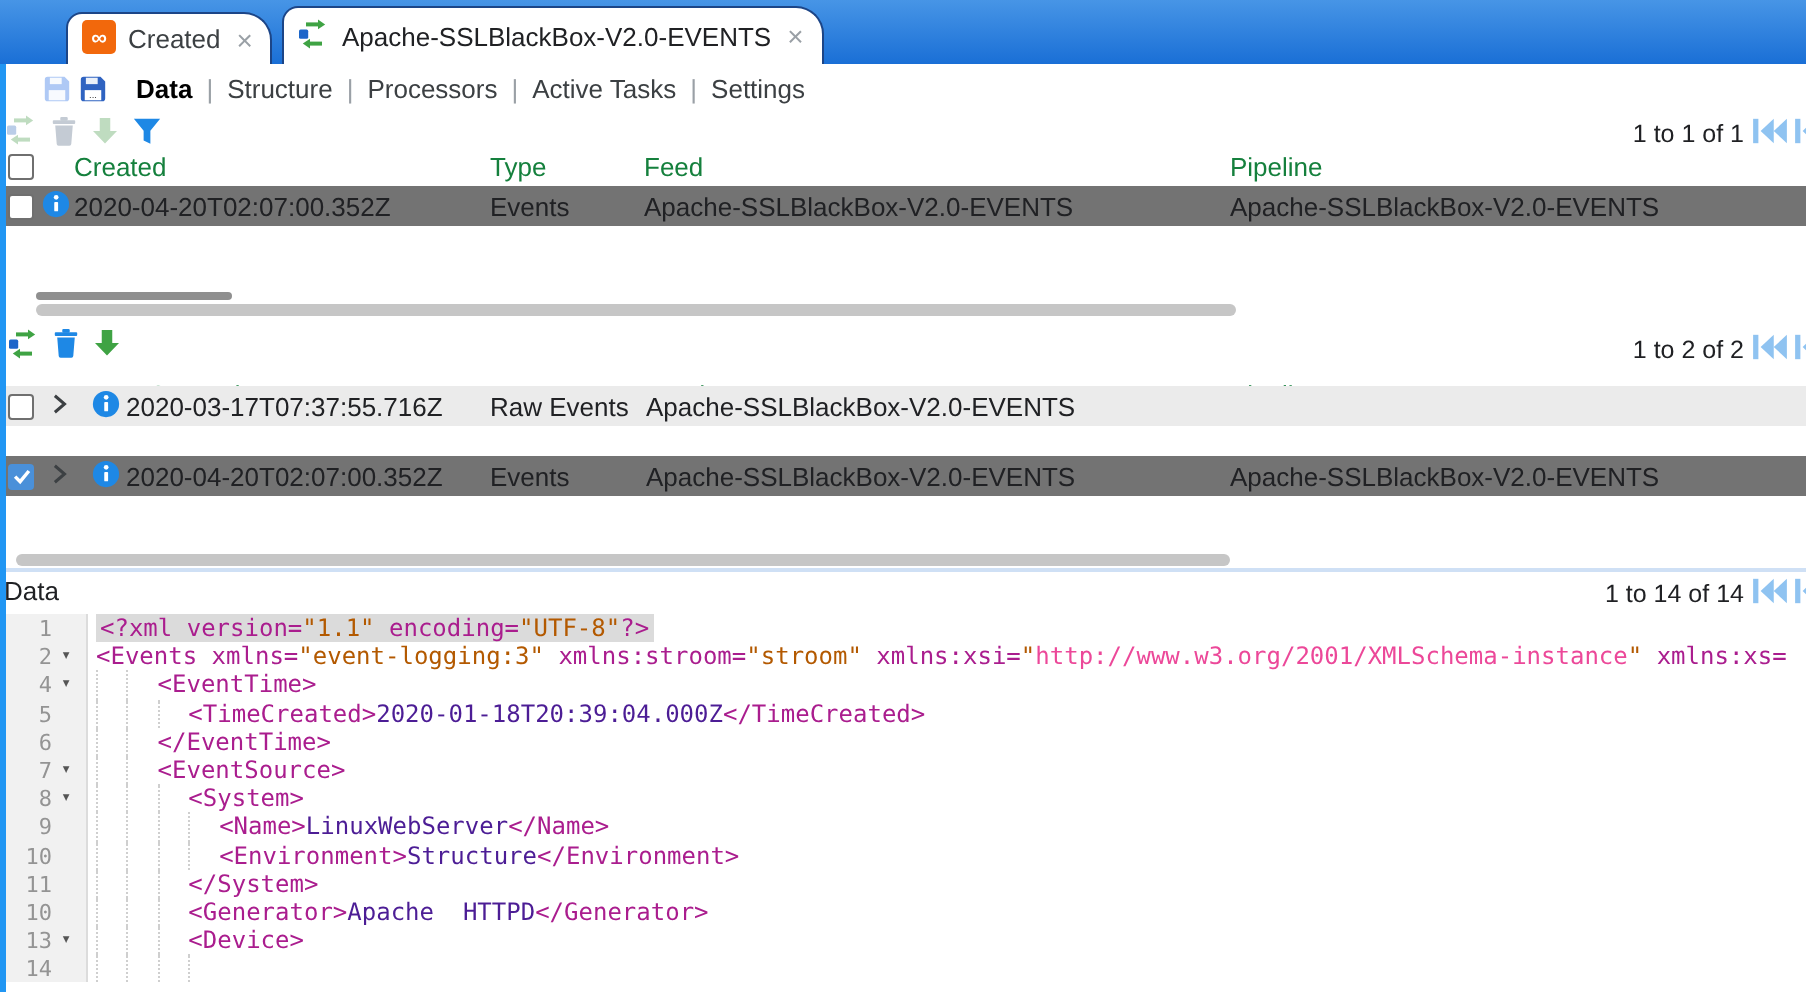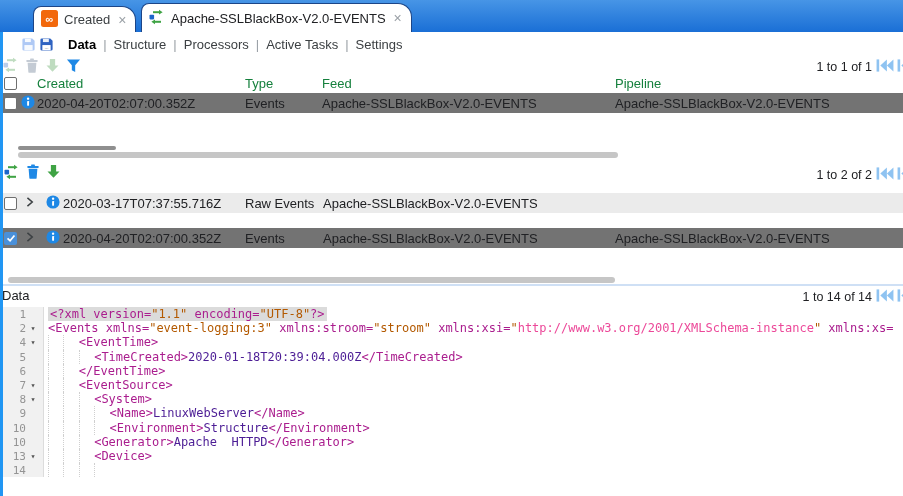"11 </System>" div.cl { html: none -> <div><span><span>11</span><span></span></span><span><span></span><span></span><span></span><span>&lt;/System&gt;</span></span></div> }
